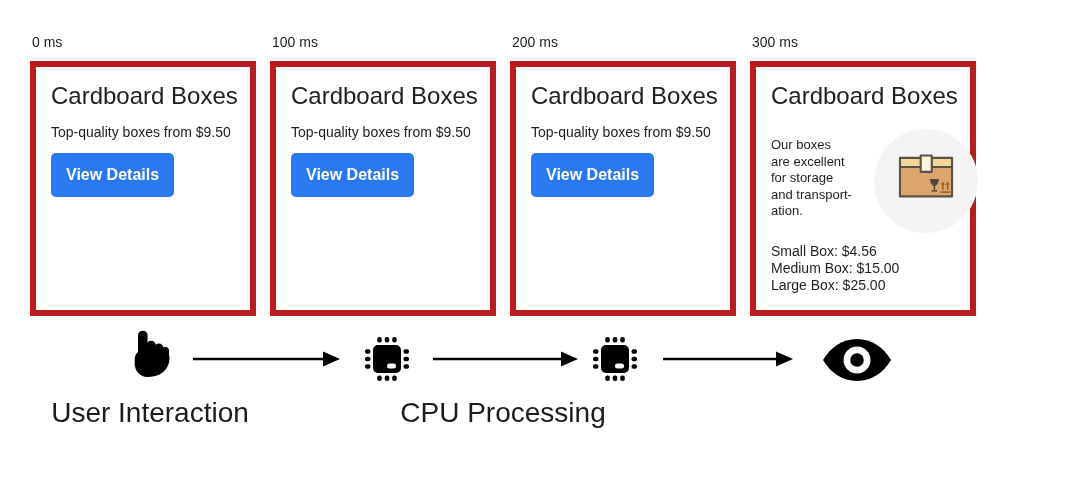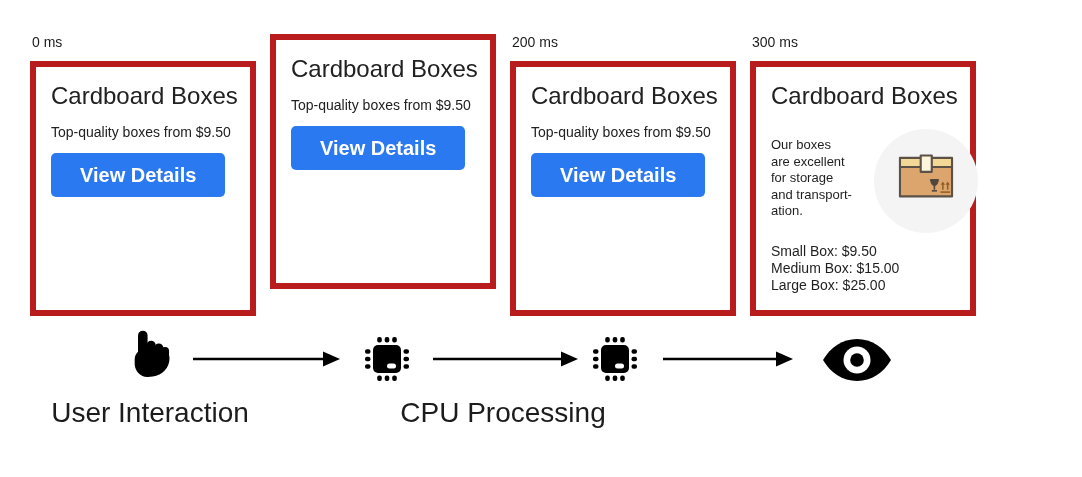"100 ms" span.timestamp { html: none -> <span>100 ms</span> }
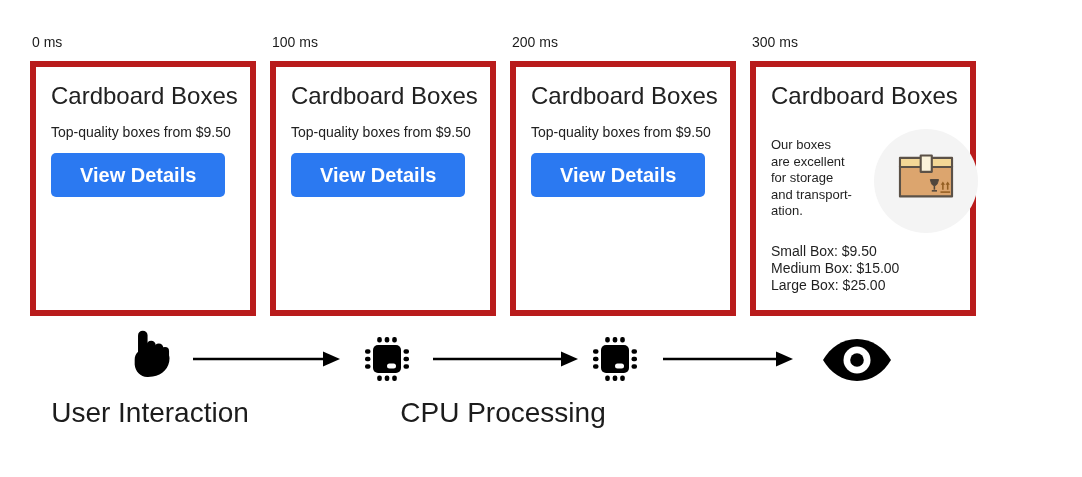"View Details" .btn { font-size: 20px -> 16px; padding: 14px 29px -> 14px 15px }
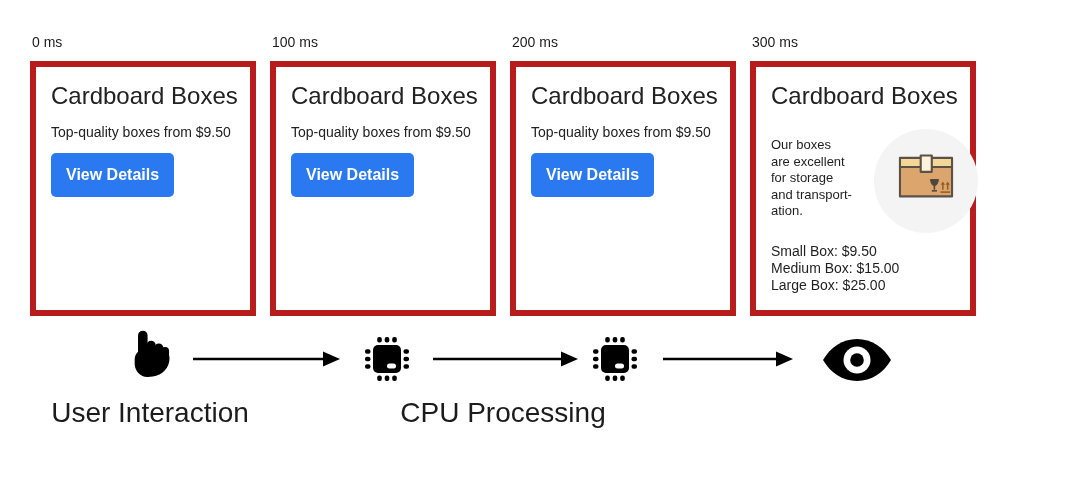"Small Box: $9.50" div { text: $9.50 -> $4.56 }
